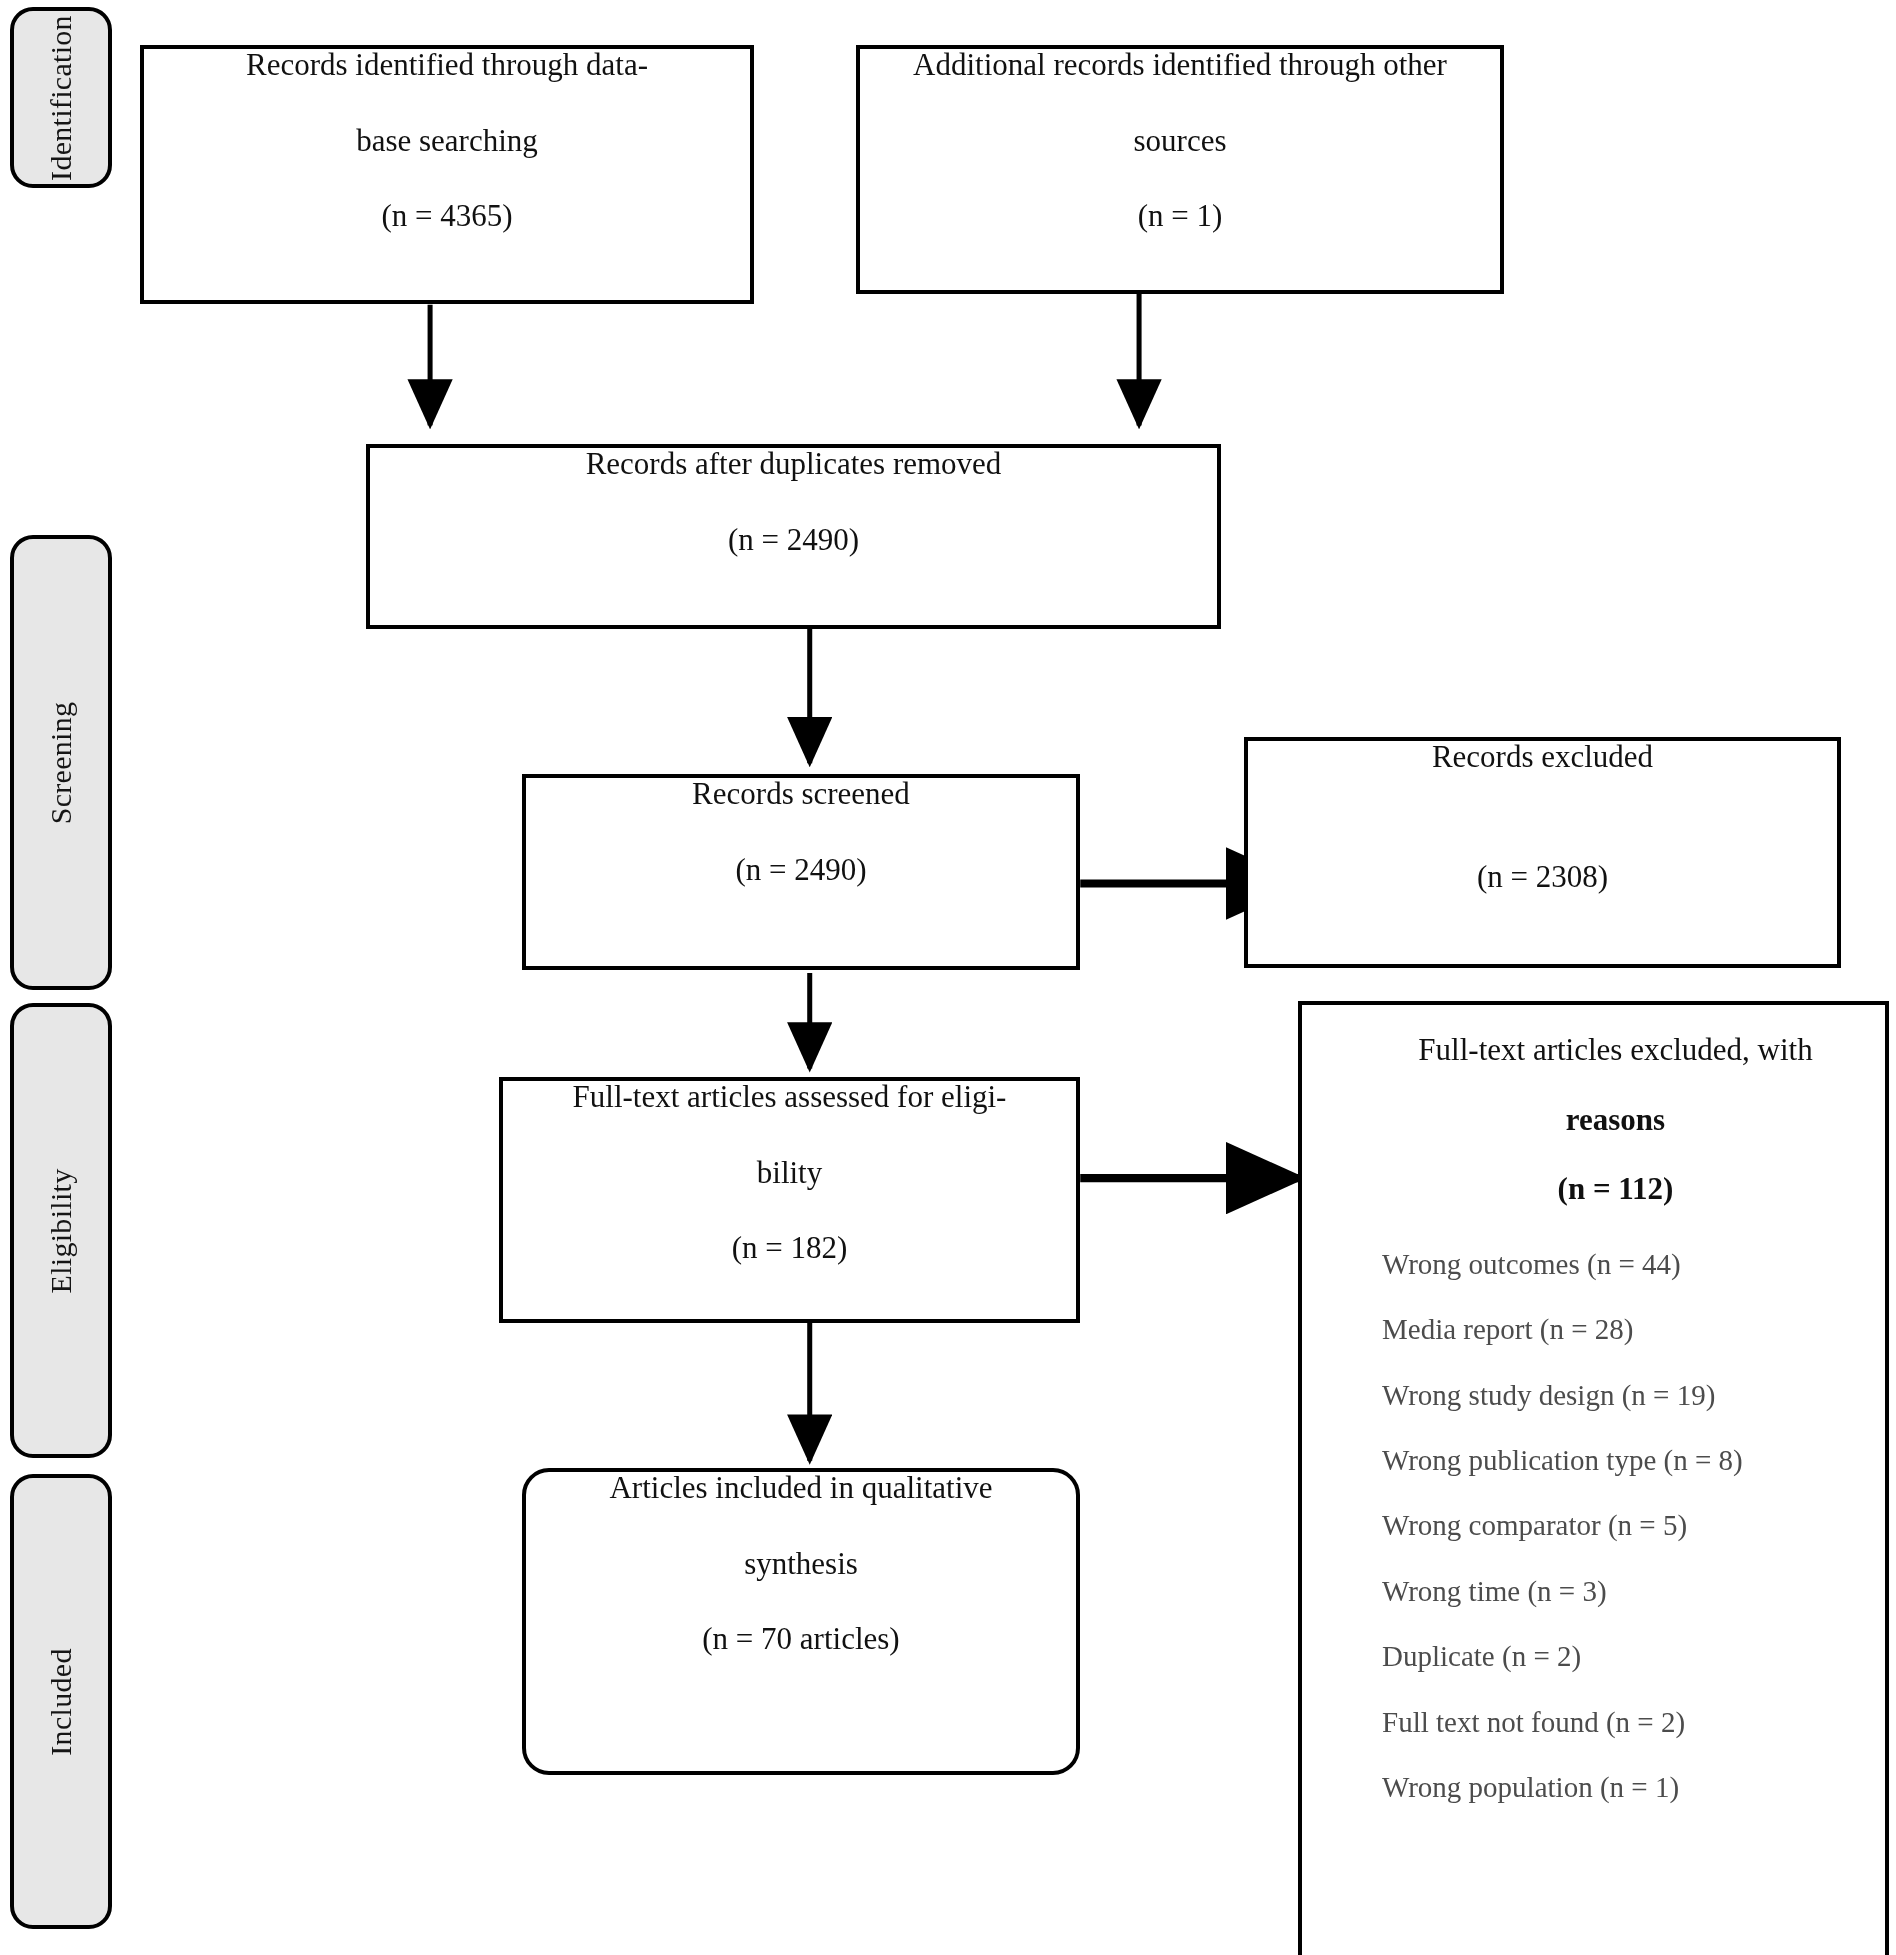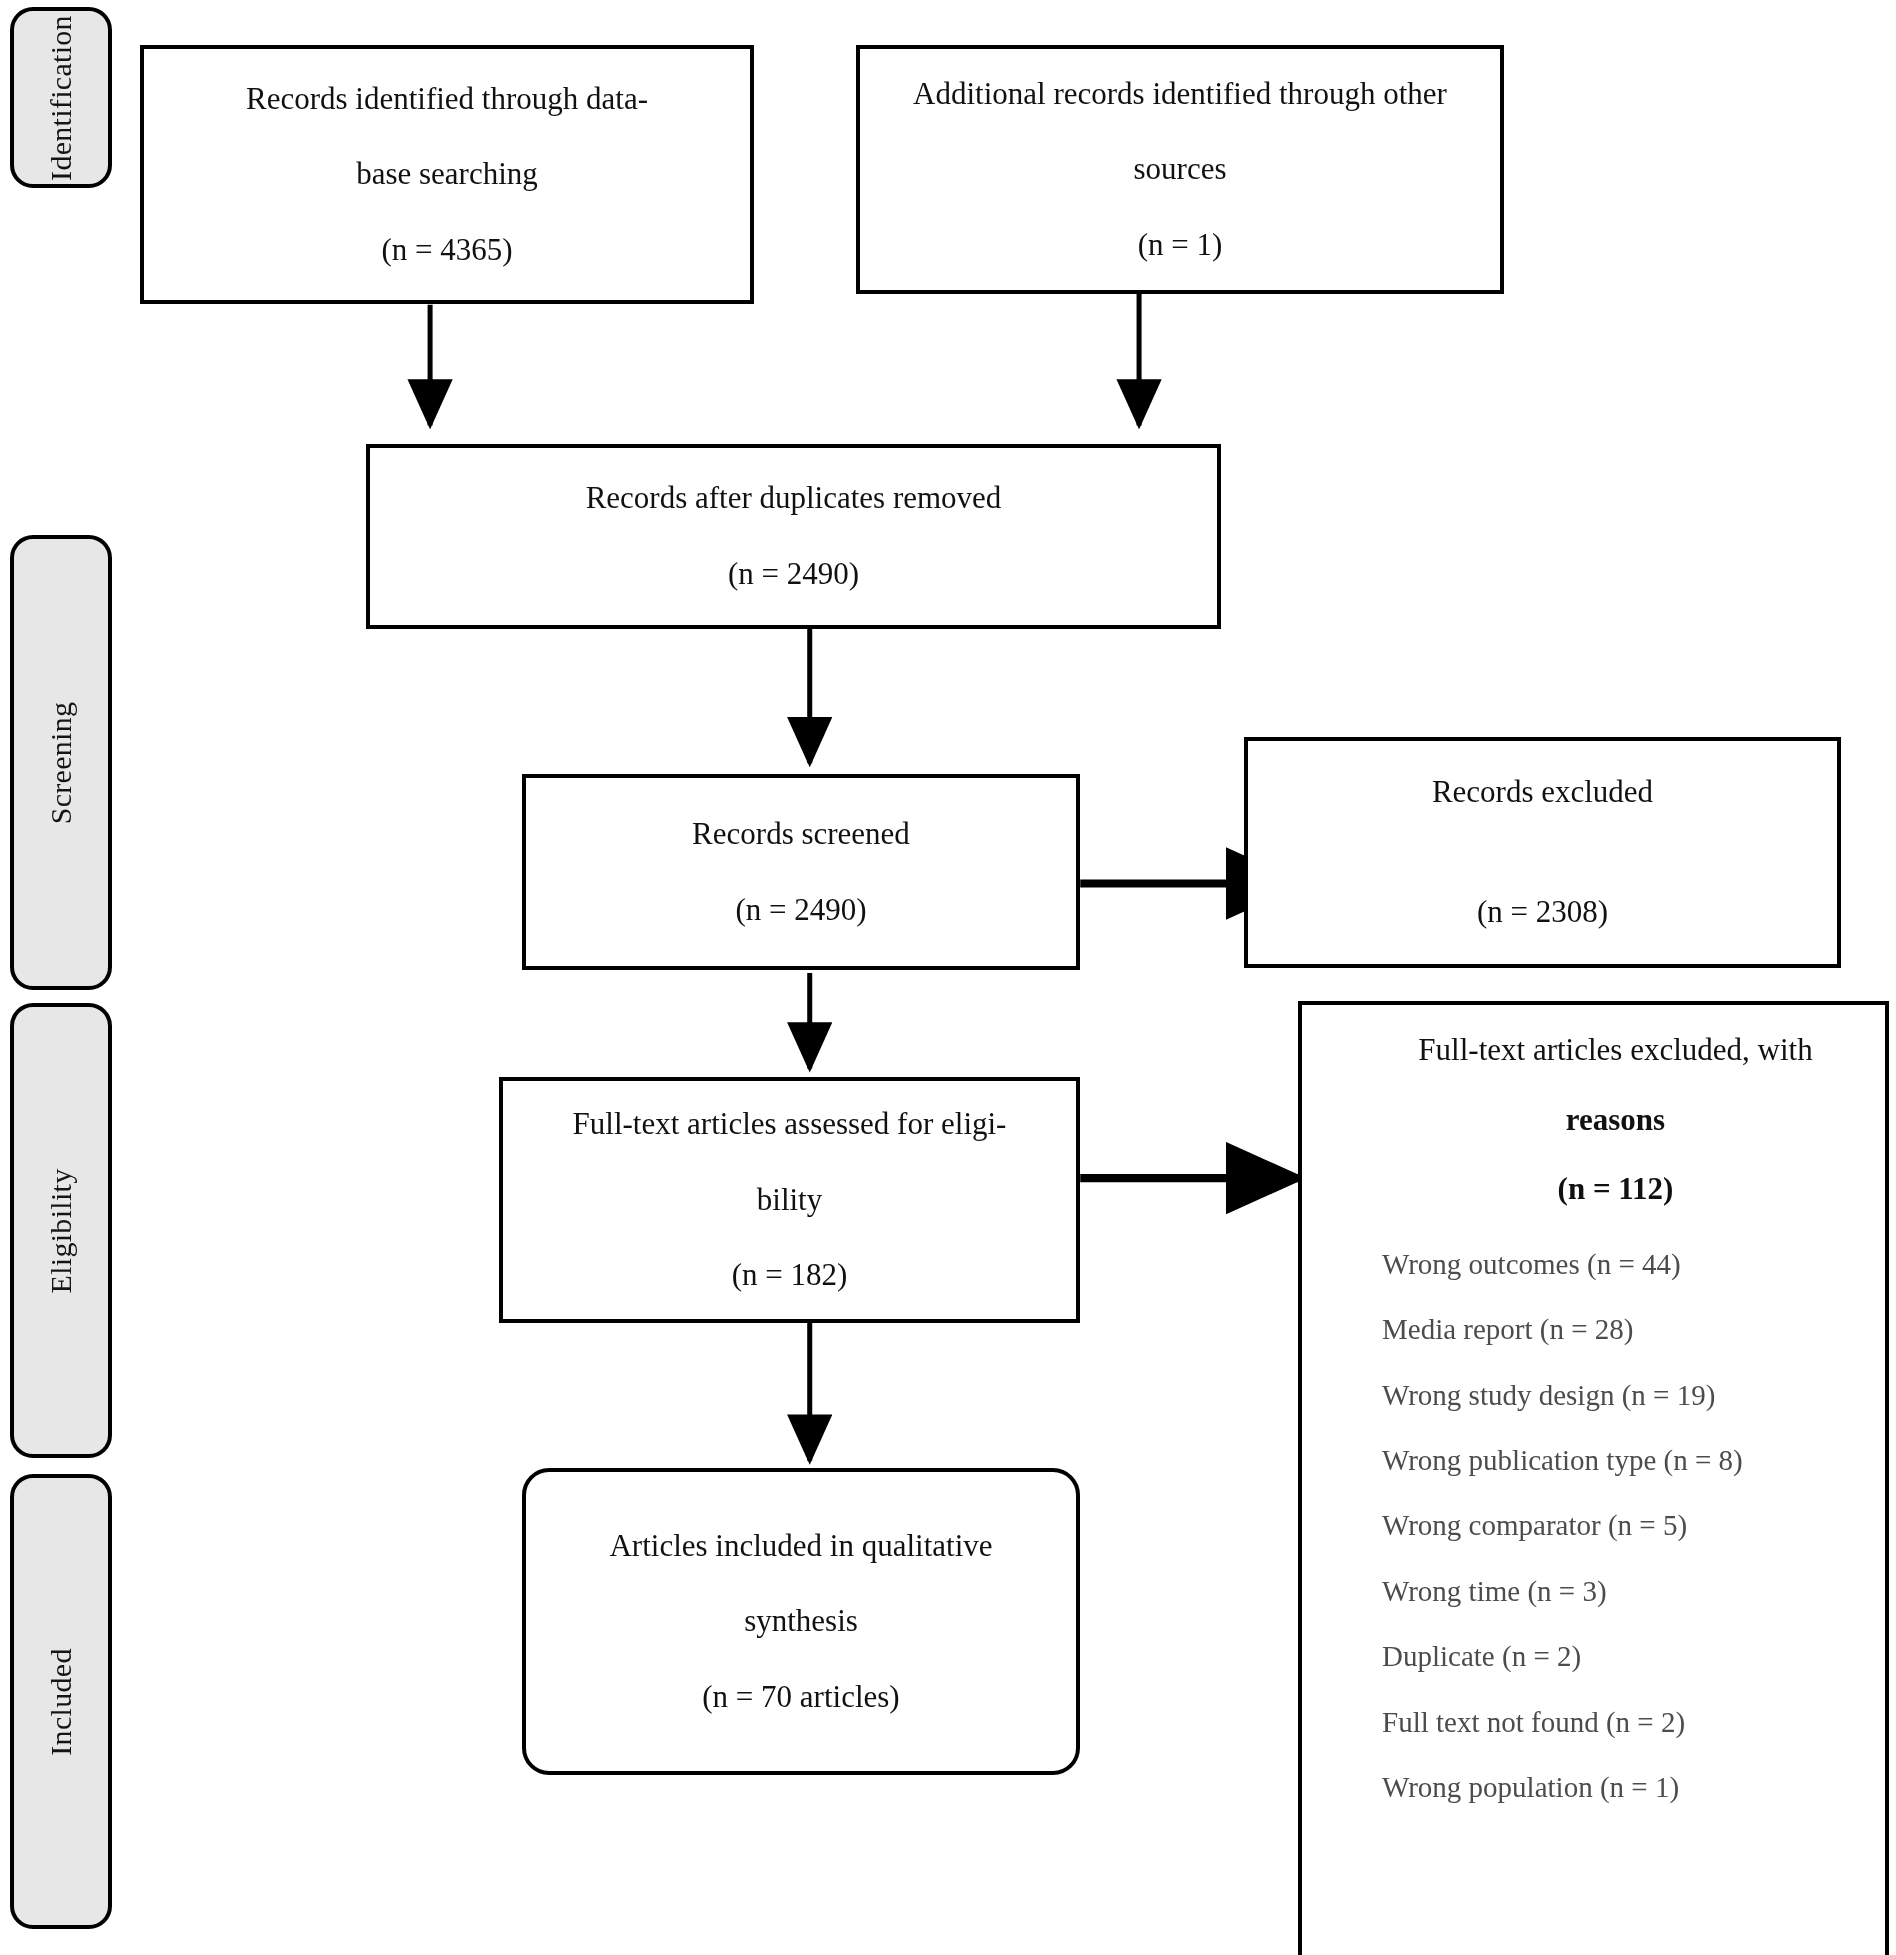"Records identified through data-" .flow-box { justify-content: center -> none }
